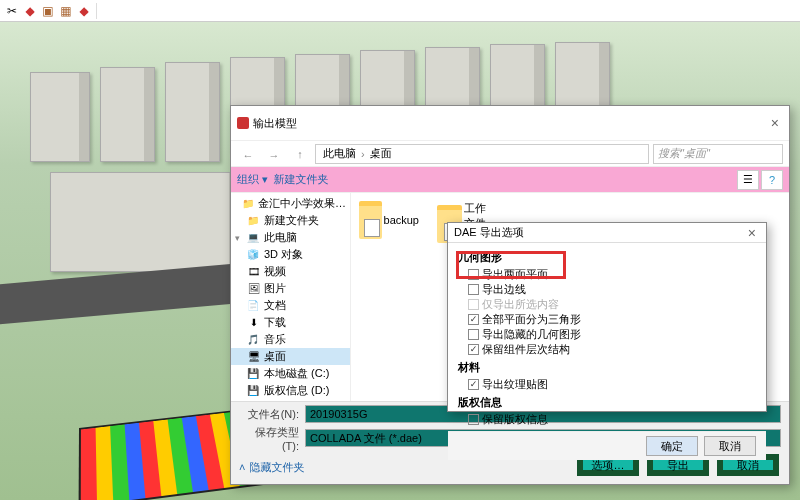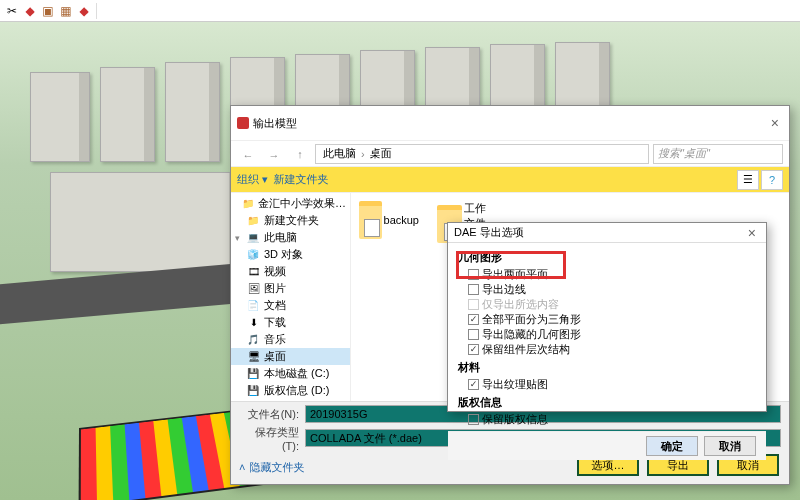"组织 ▾" .toolbar2 { background: #fde047 -> #f9a8d4 }
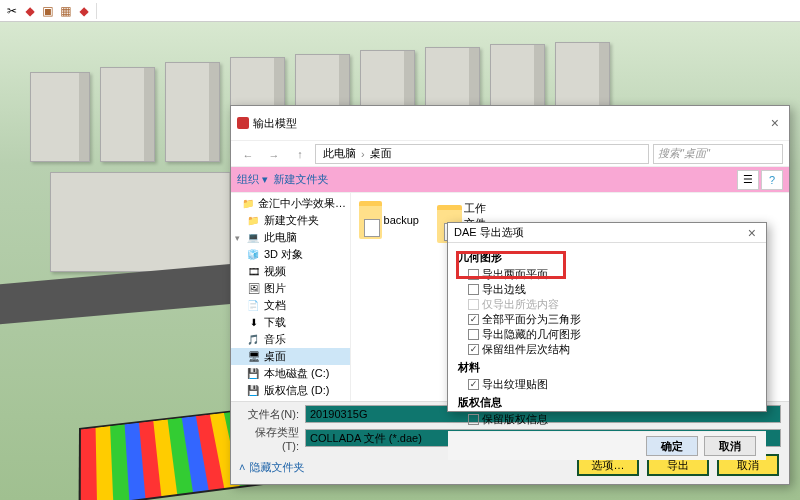"确定" .opt-btns { font-weight: bold -> none }
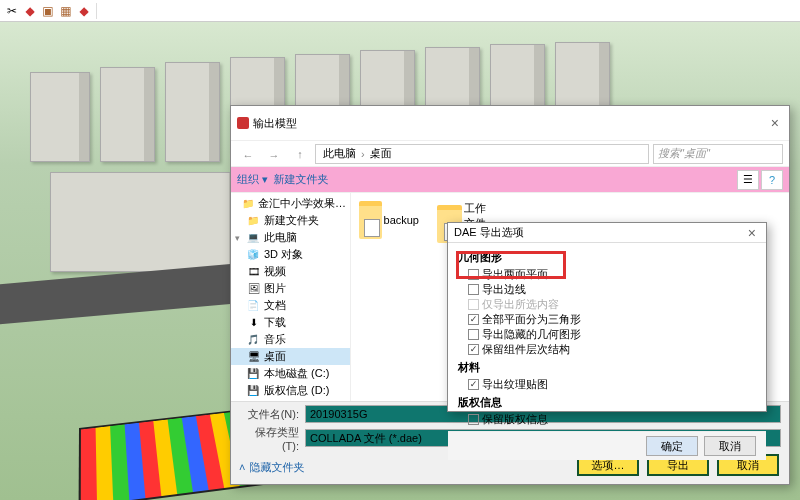"选项…" .btn { background: #fde047 -> #14b8a6; border: 2px solid #14532d -> 6px solid #14532d }
